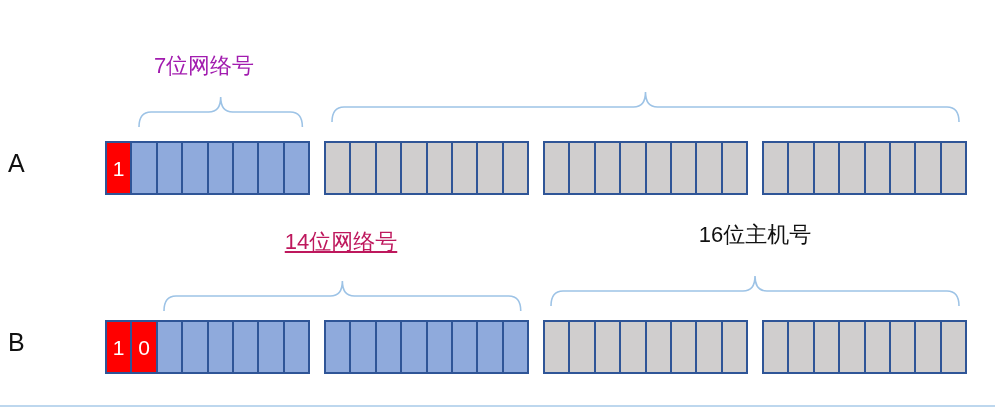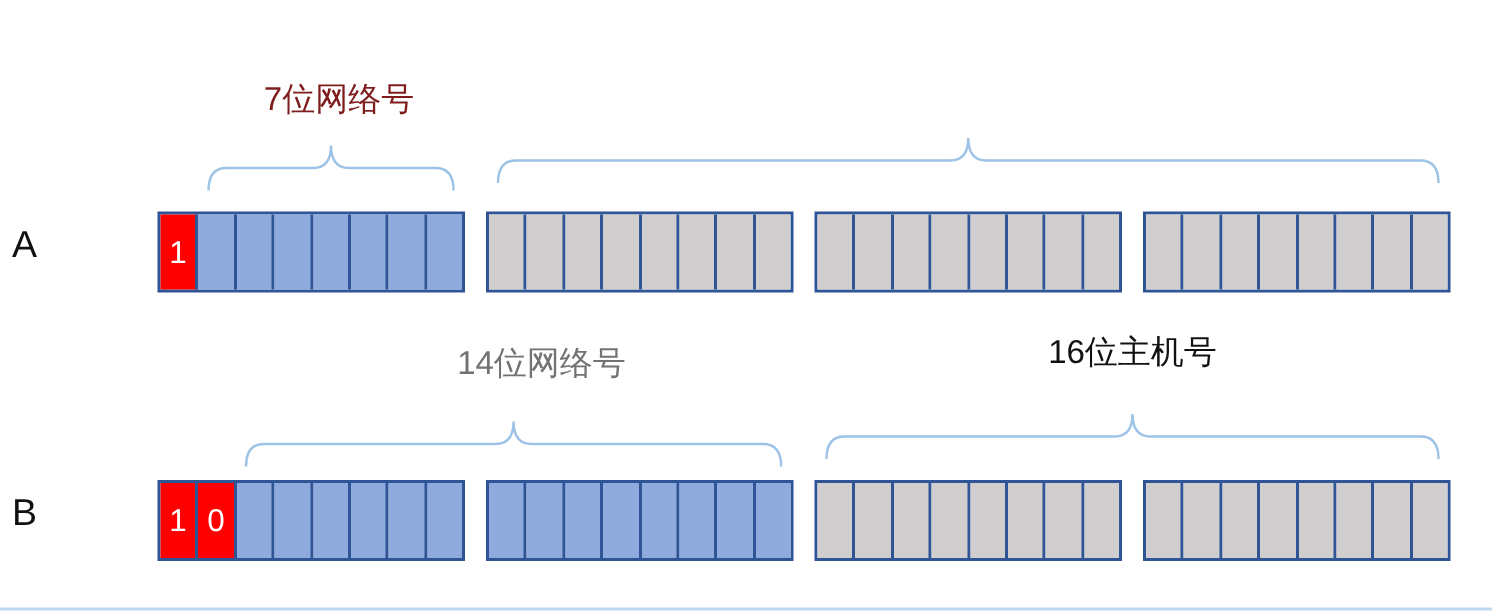"7位网络号" div.brace-label { color: #7f1d1d -> #a21caf; left: 226px -> 204px }
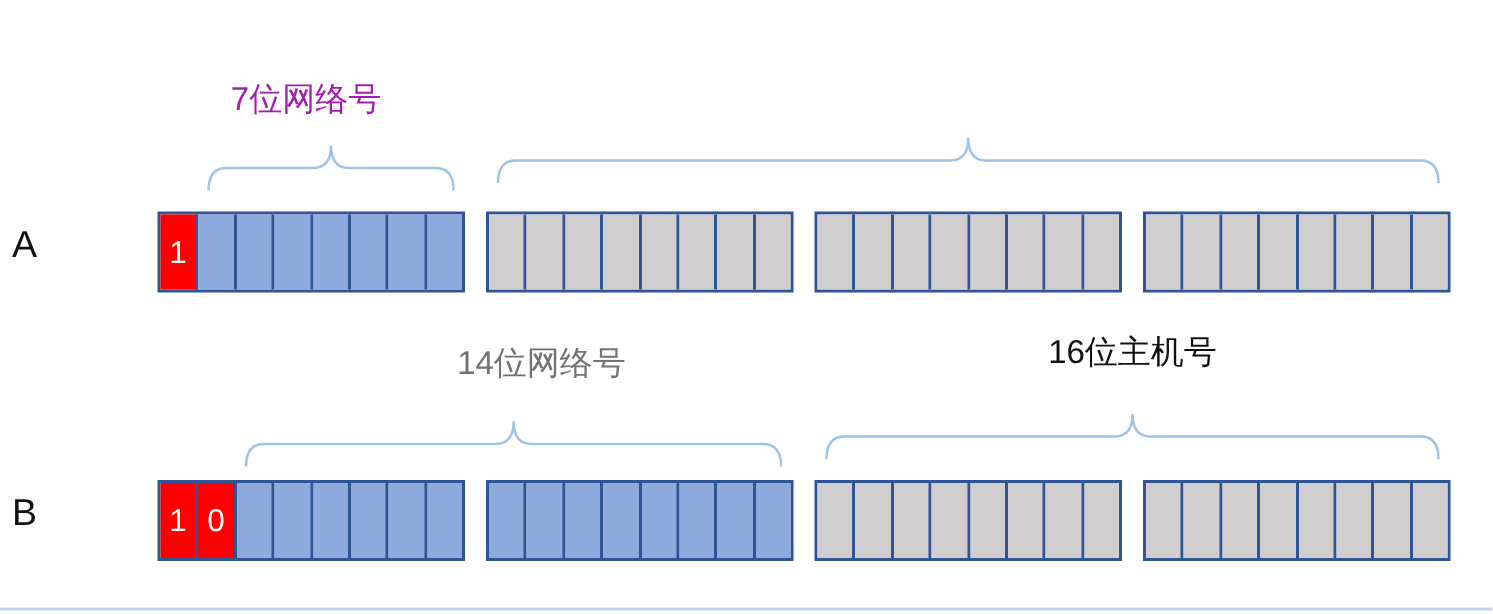"14位网络号" div.brace-label { color: #737373 -> #be185d; left: 361px -> 341px; text-decoration: none -> underline }
